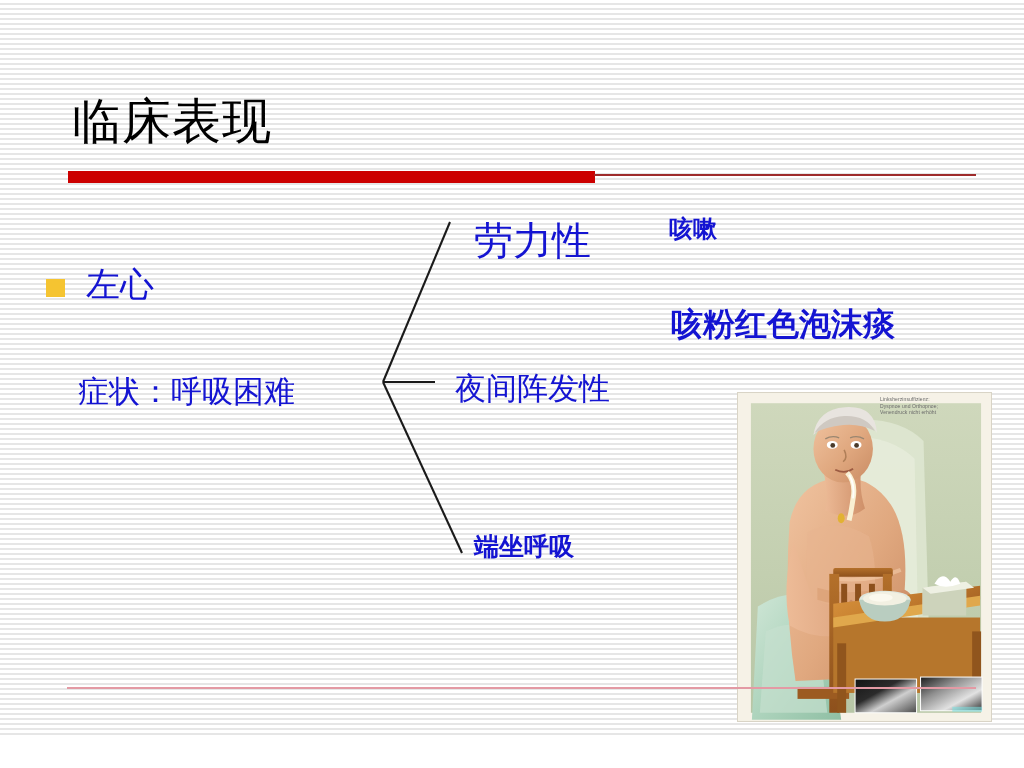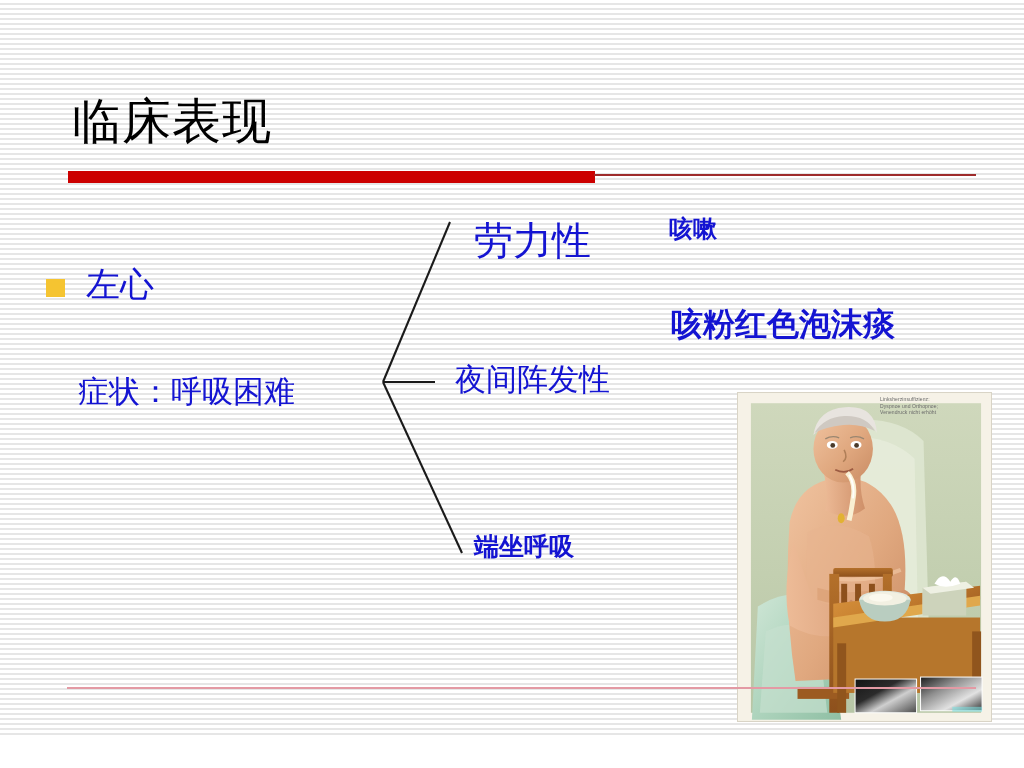"夜间阵发性" #label-nocturnal { top: 359px -> 368px }
